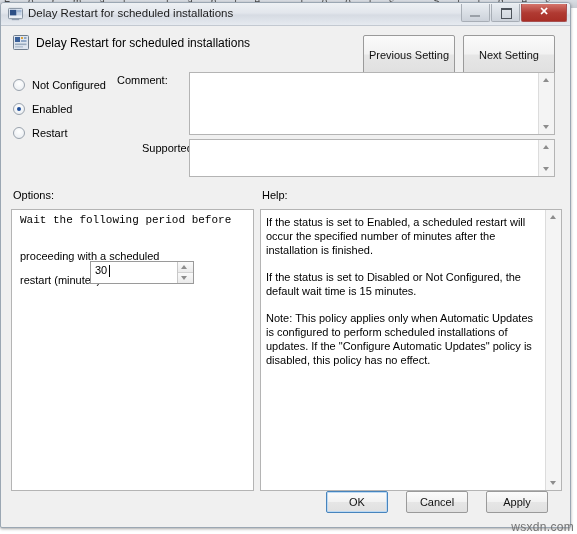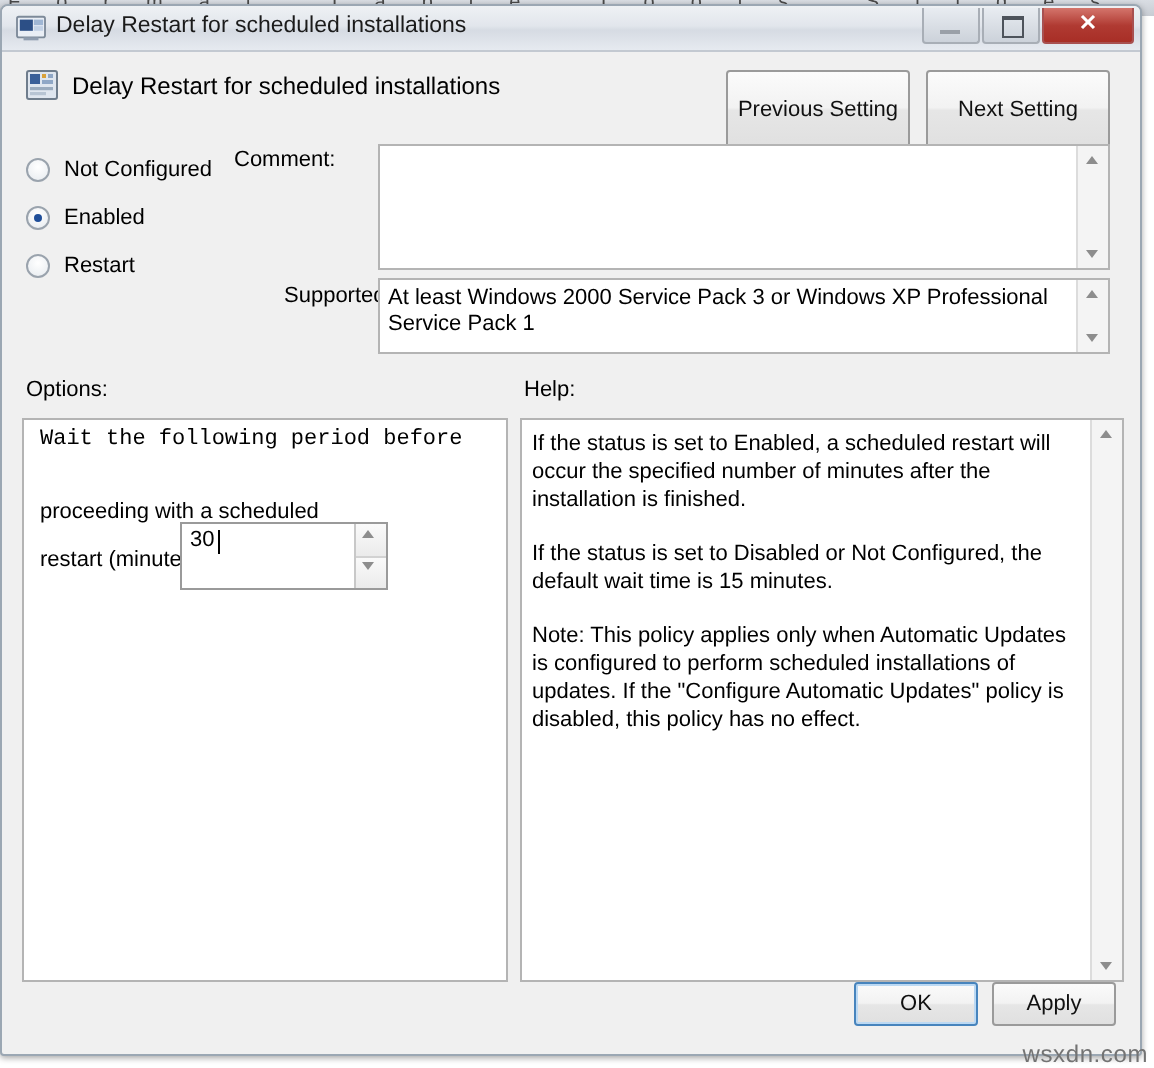"At least Windows 2000 Service" span { html: <span>At least Windows 2000 Service Pack 3 or Windows XP Professional Service Pack 1</span> -> none }
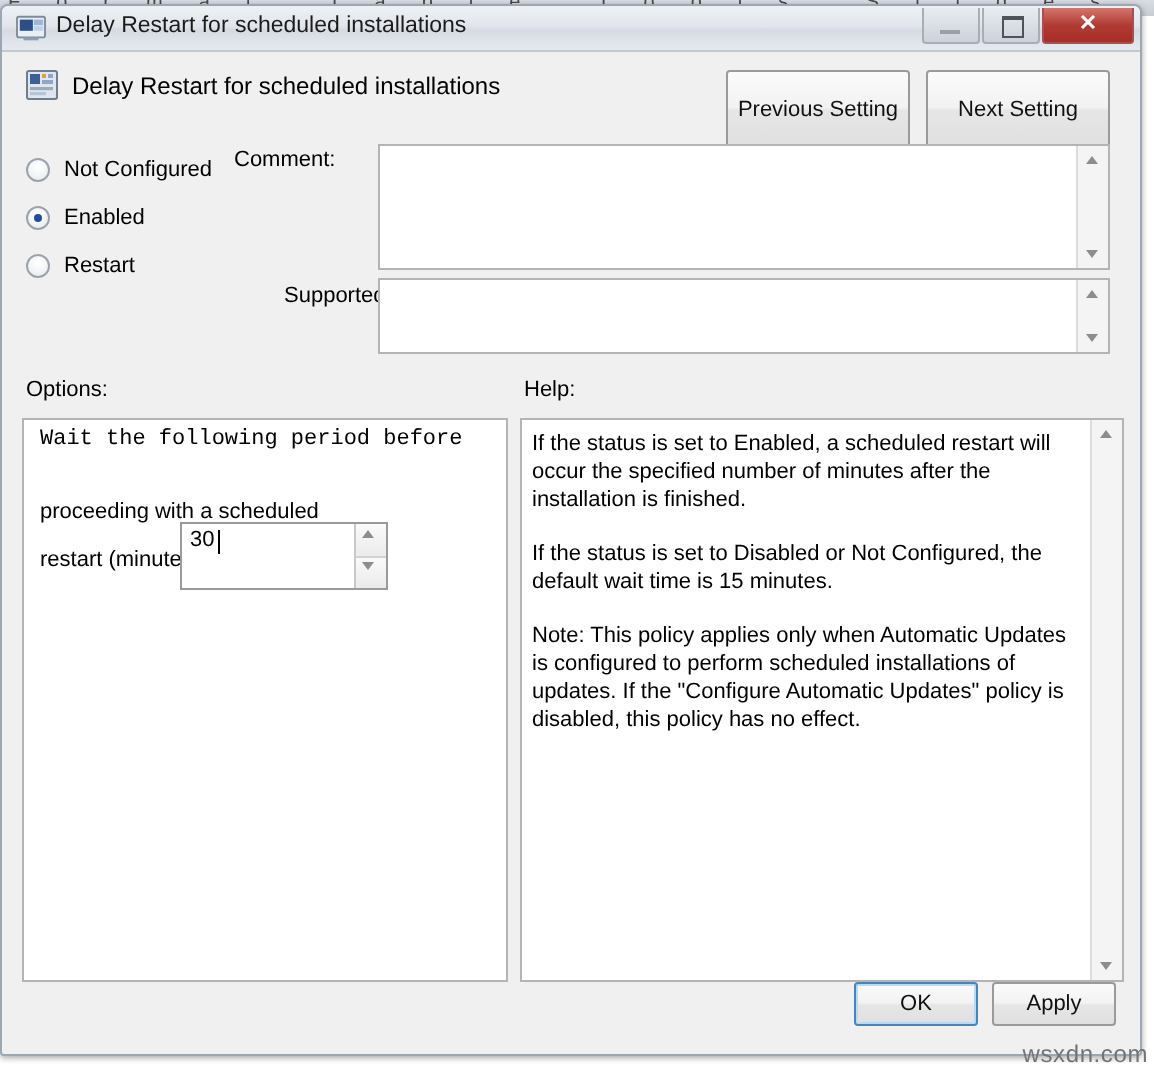"30" .spin-wrap { height: 34px -> 23px }
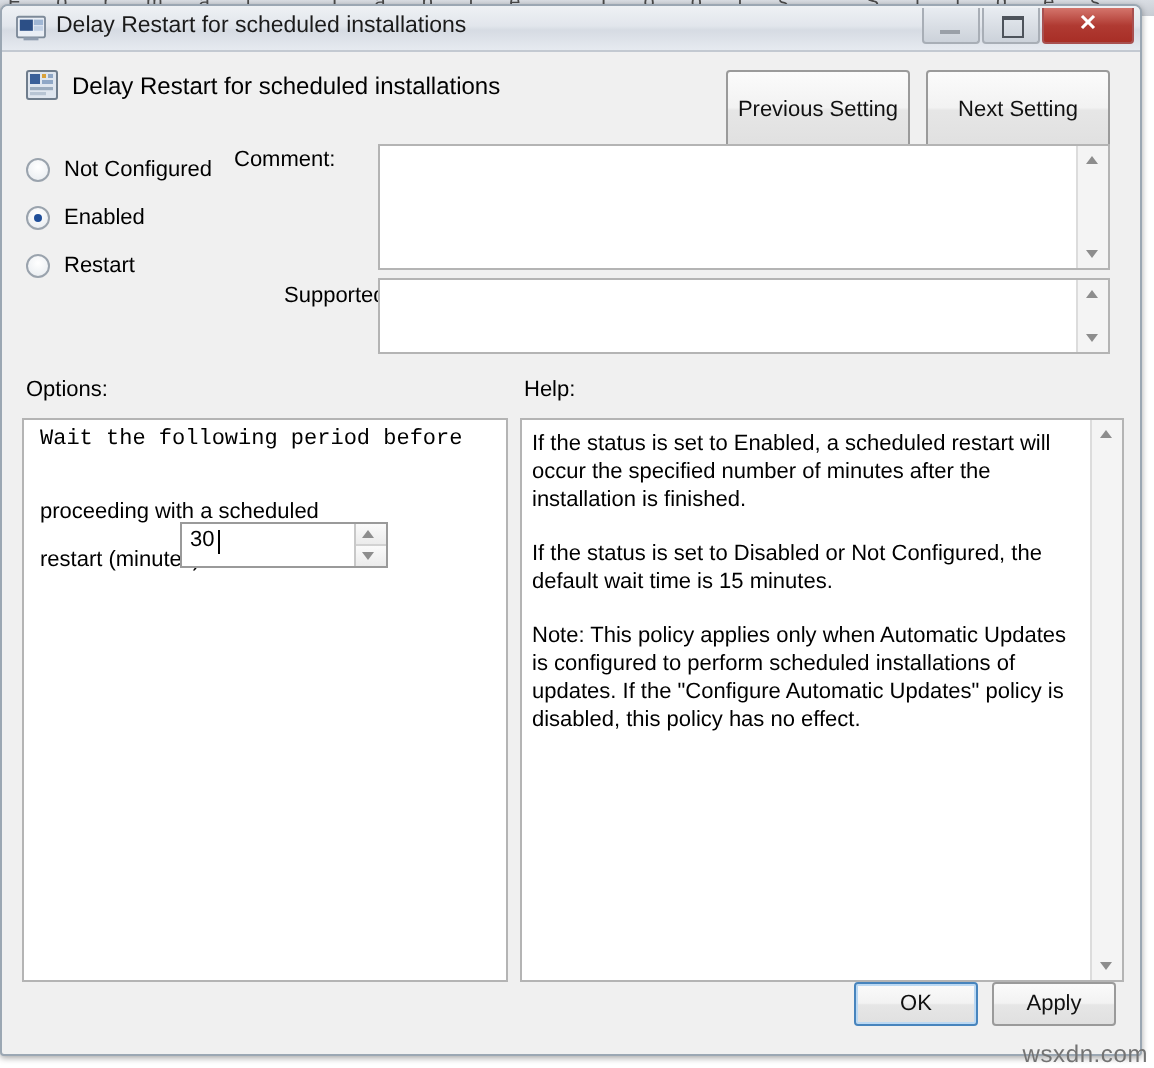"OK" .footer-buttons { gap: 7px -> 18px; right: 12px -> 22px }
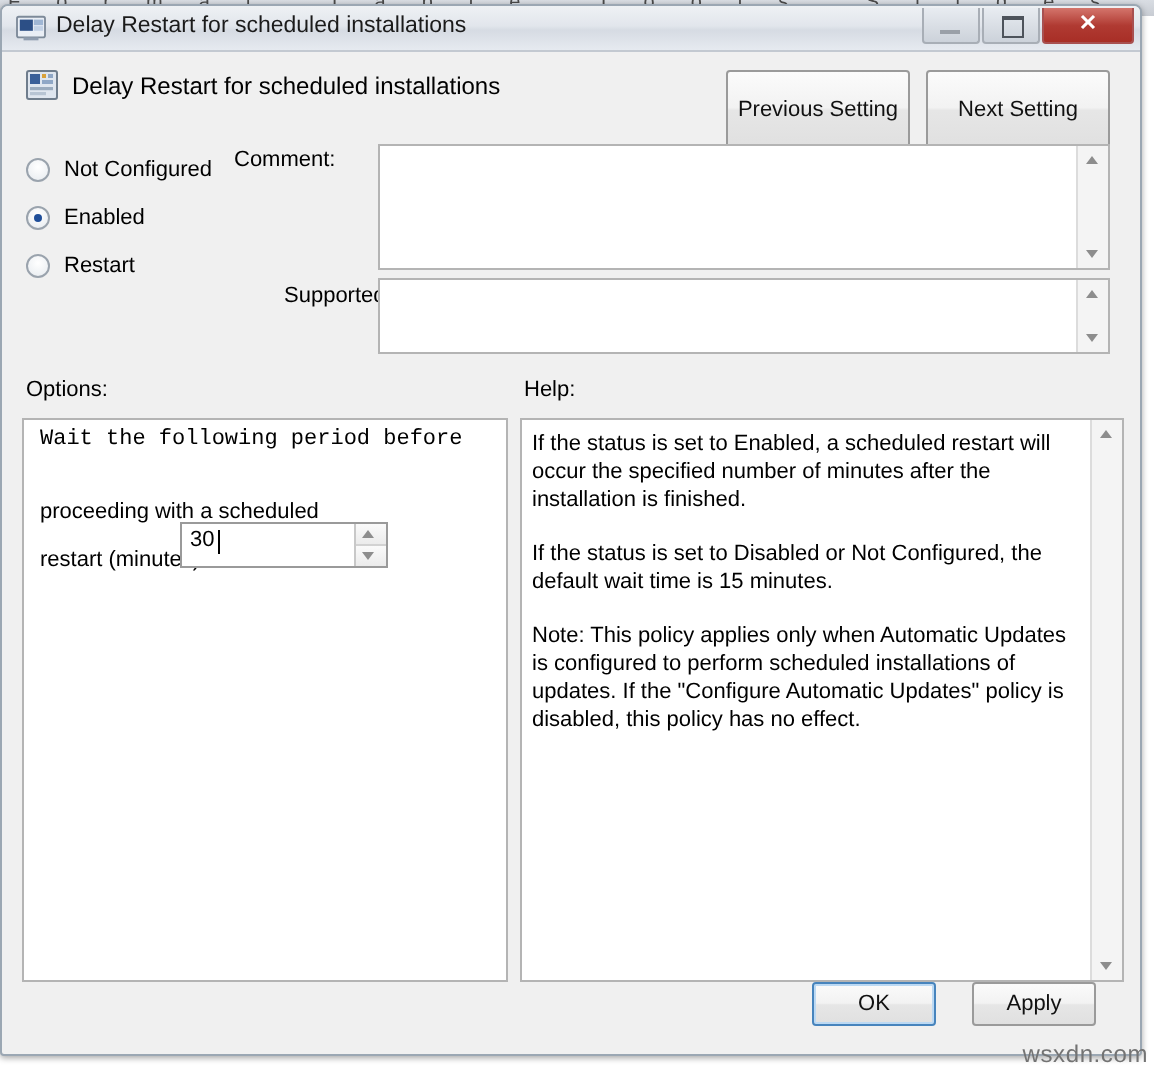"Cancel" button.btn { html: none -> <button>Cancel</button> }
